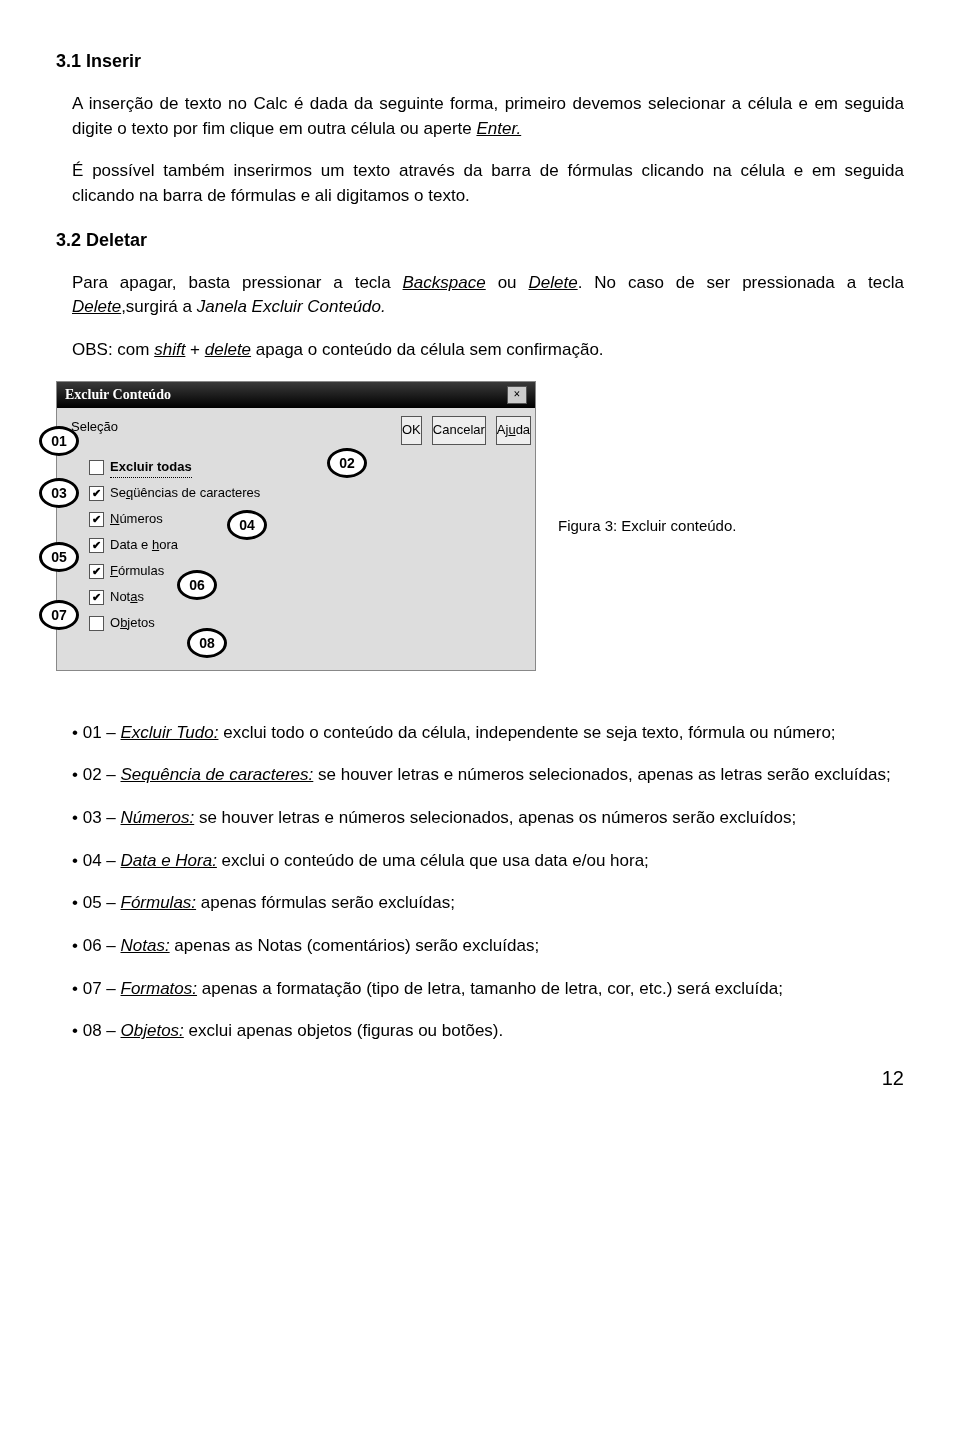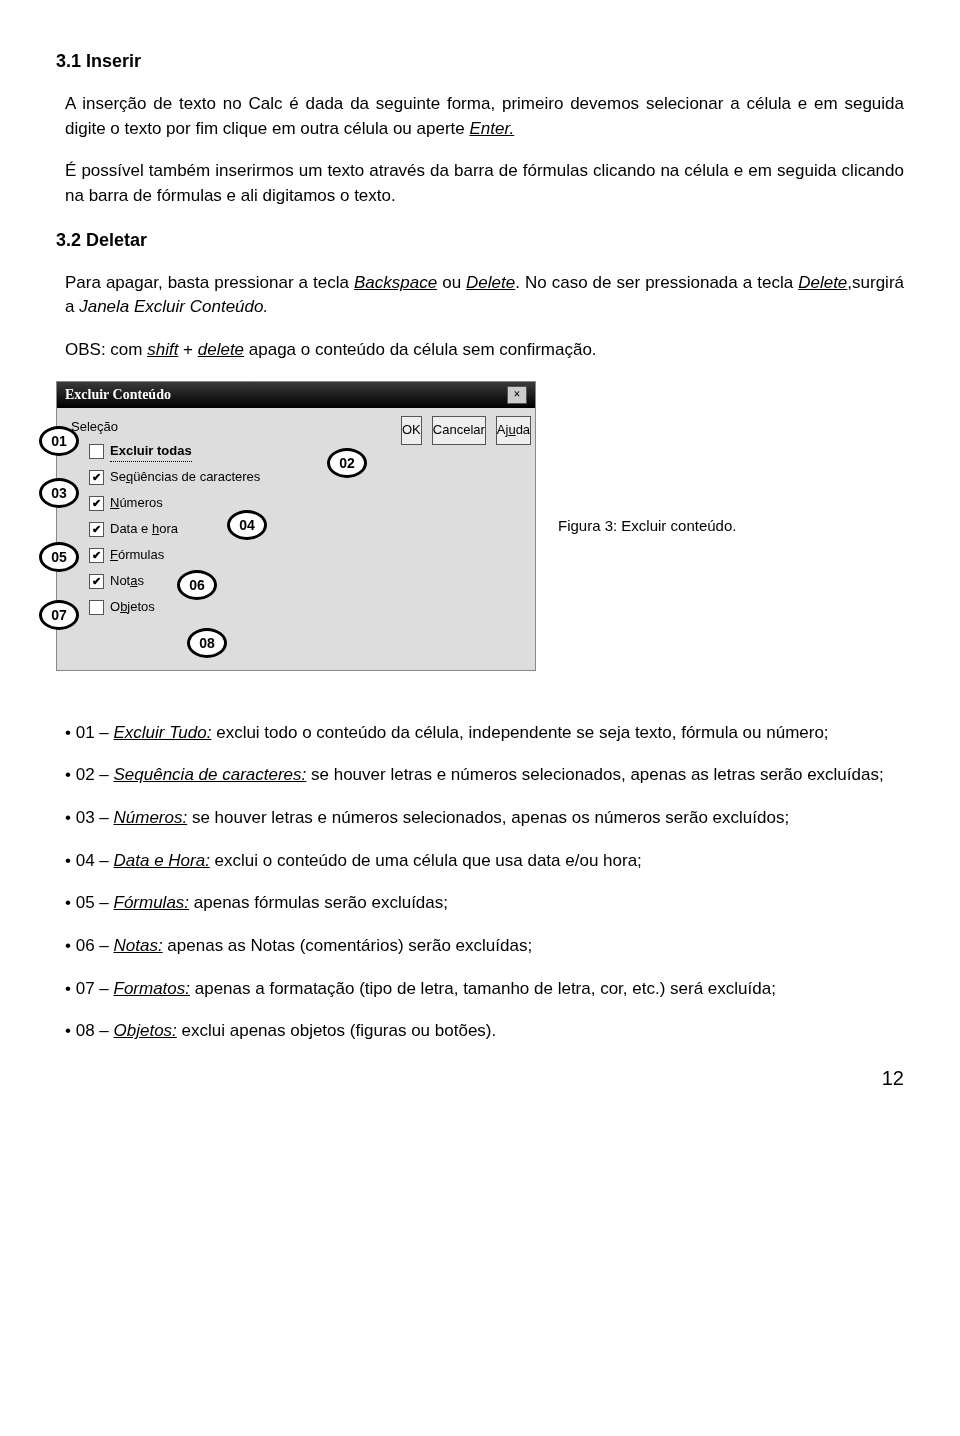"A inserção de texto no" p { margin: 0 0 18px 9px -> 0 0 18px 16px }
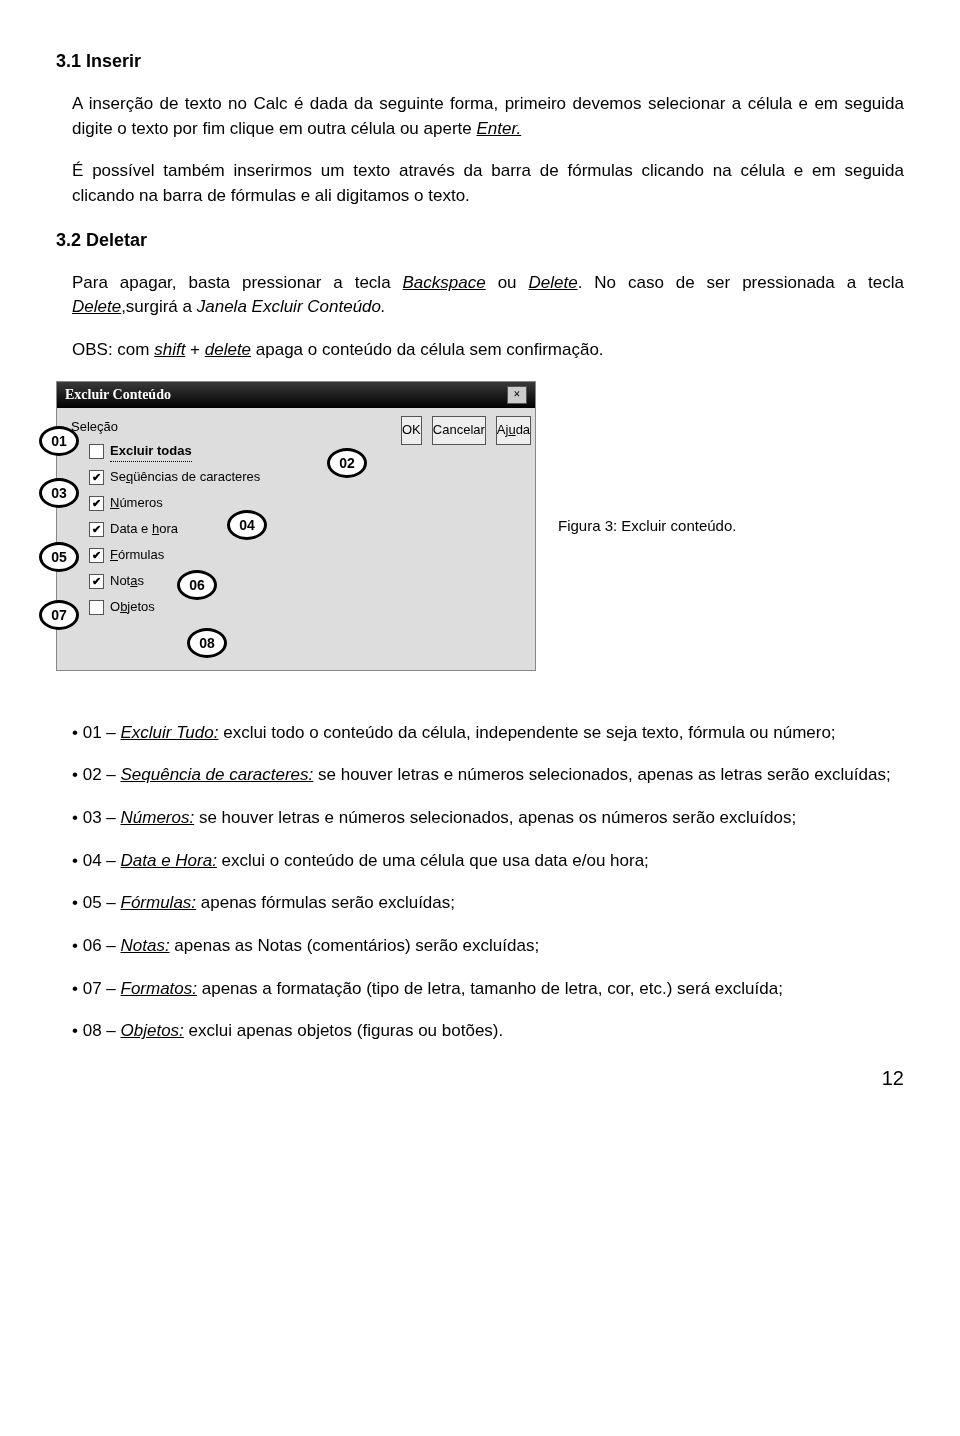"Seleção" .dlg-fieldtitle { margin-bottom: 2px -> 18px }
